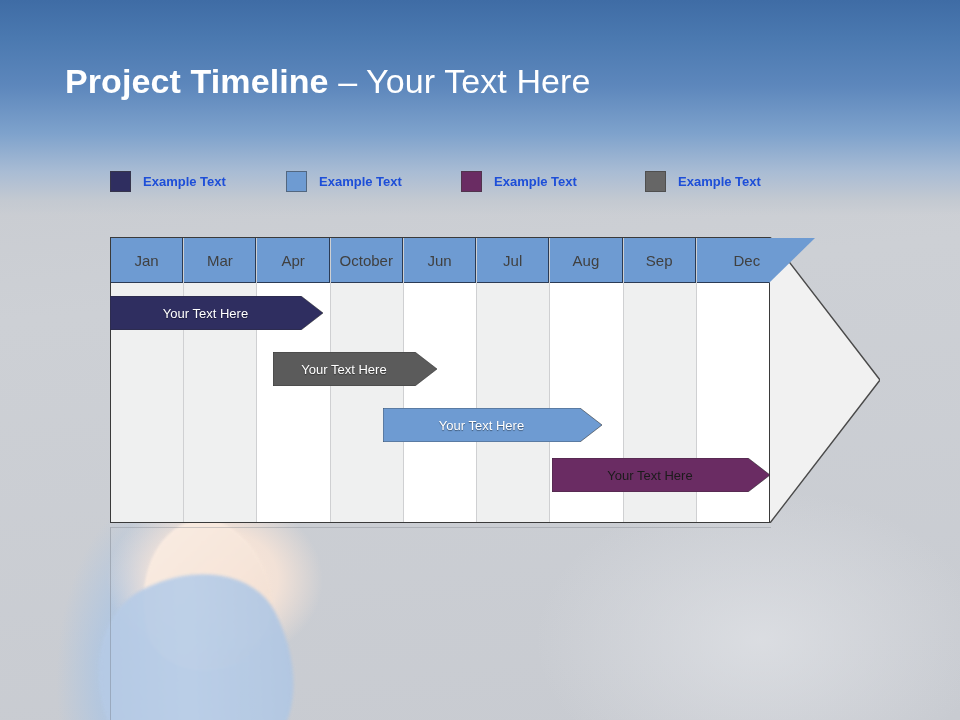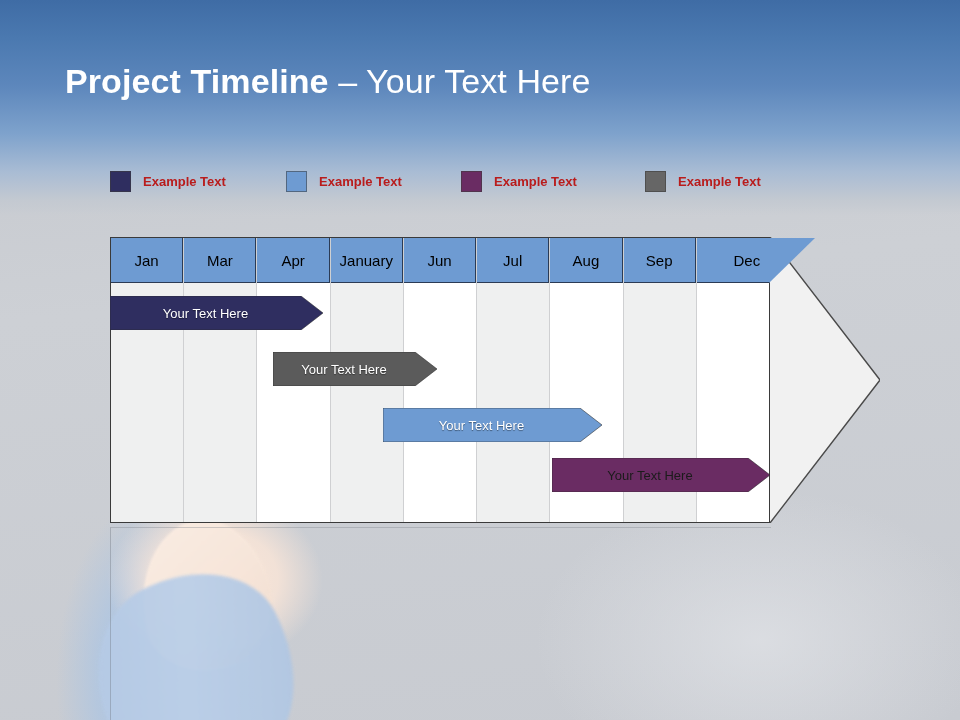"Example Text" .legend-label { color: #b91c1c -> #1d4ed8 }
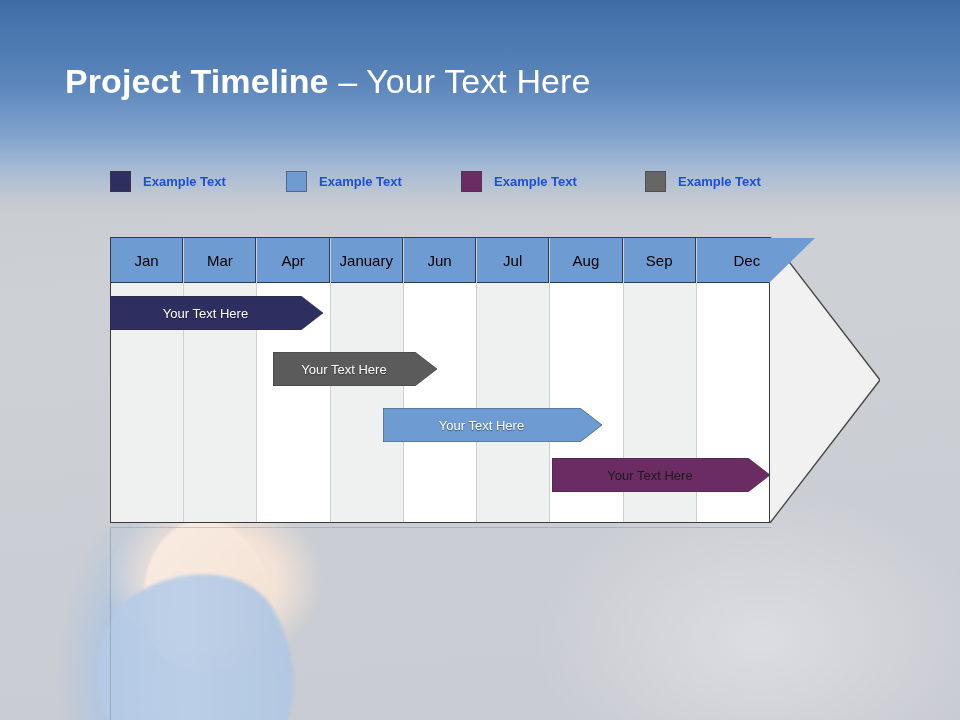"Jan" .col-head { color: #000000 -> #404040 }
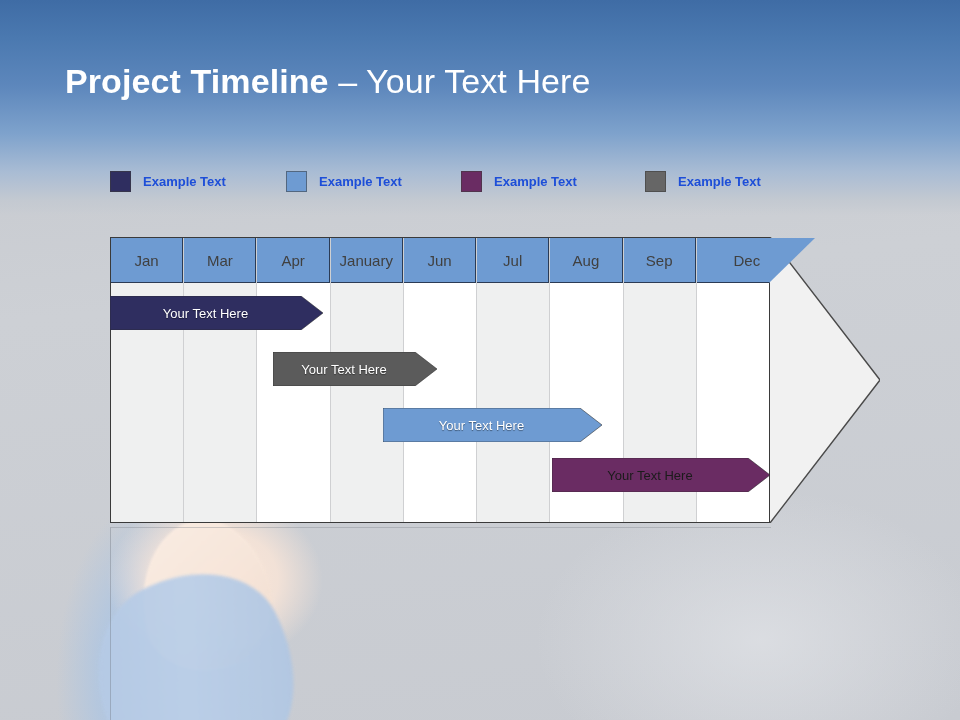"January" div.col-head { text: January -> October }
